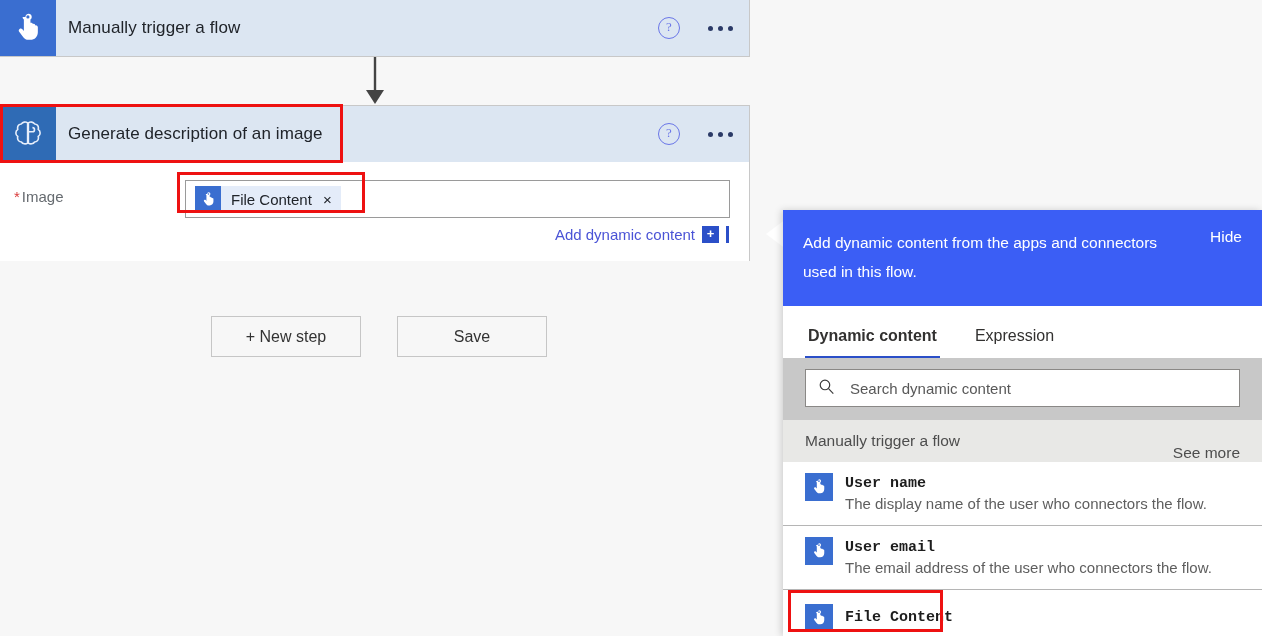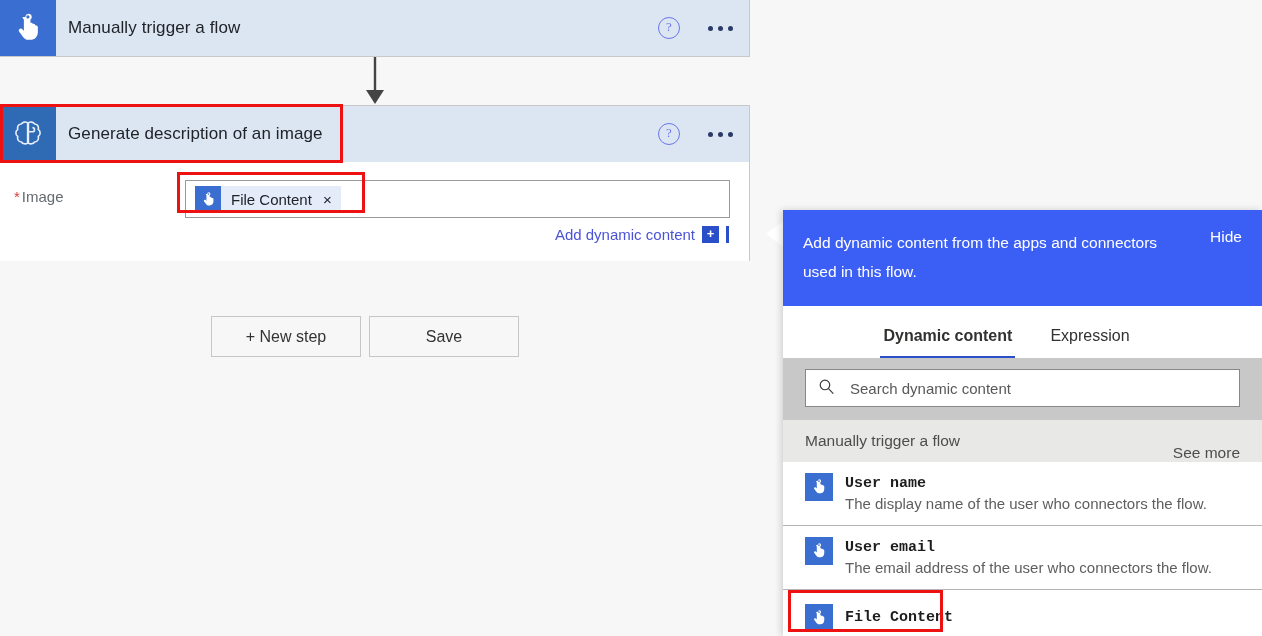"+ New step" #button-row { gap: 8px -> 36px }
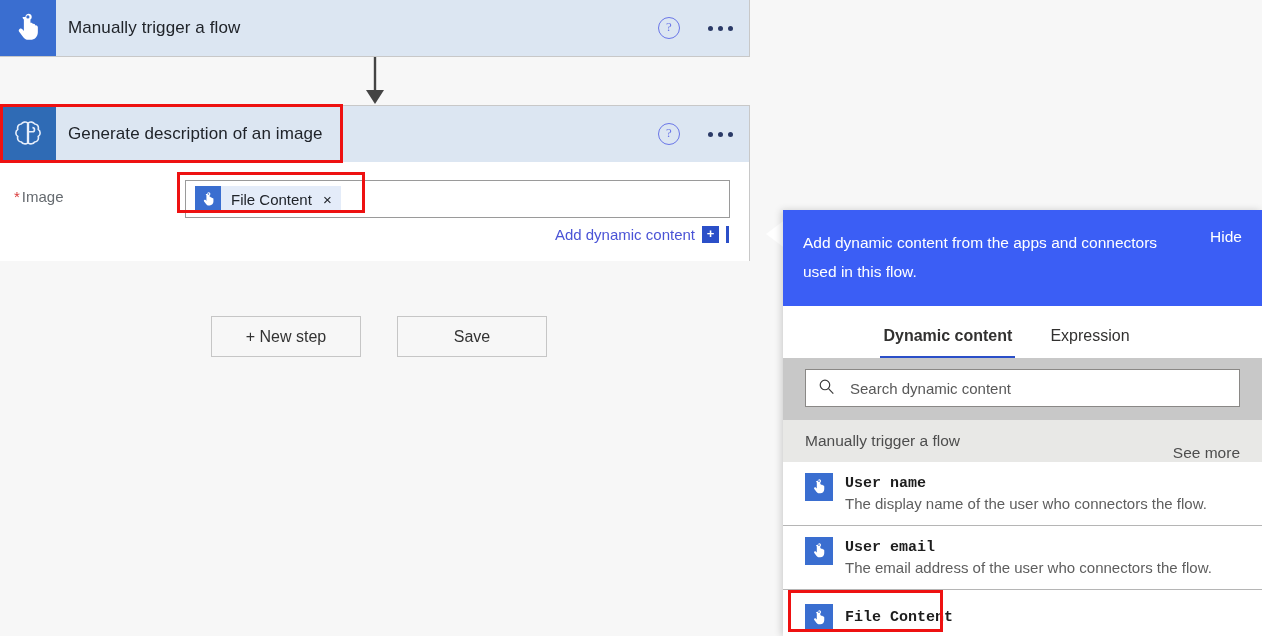"Dynamic content" #panel-tabs { justify-content: center -> none }
